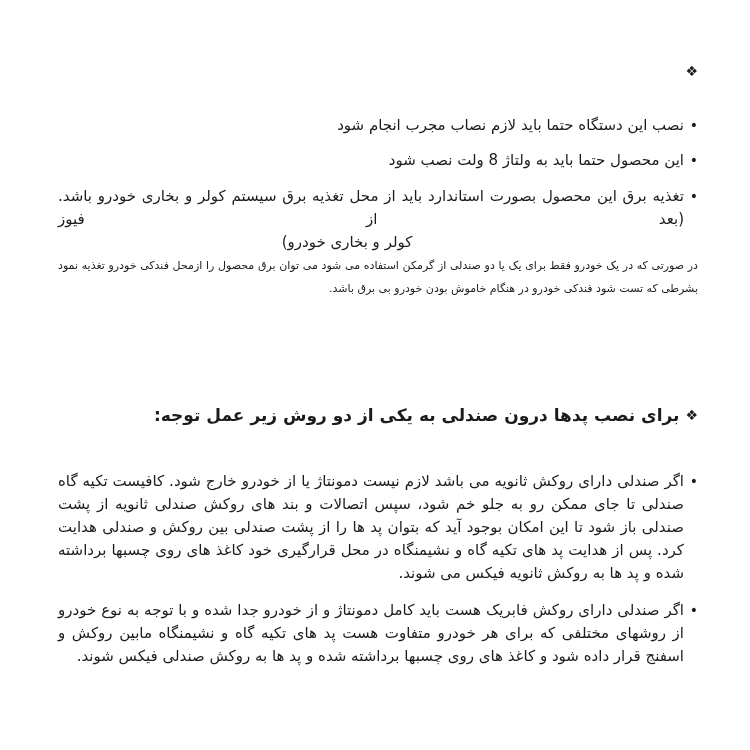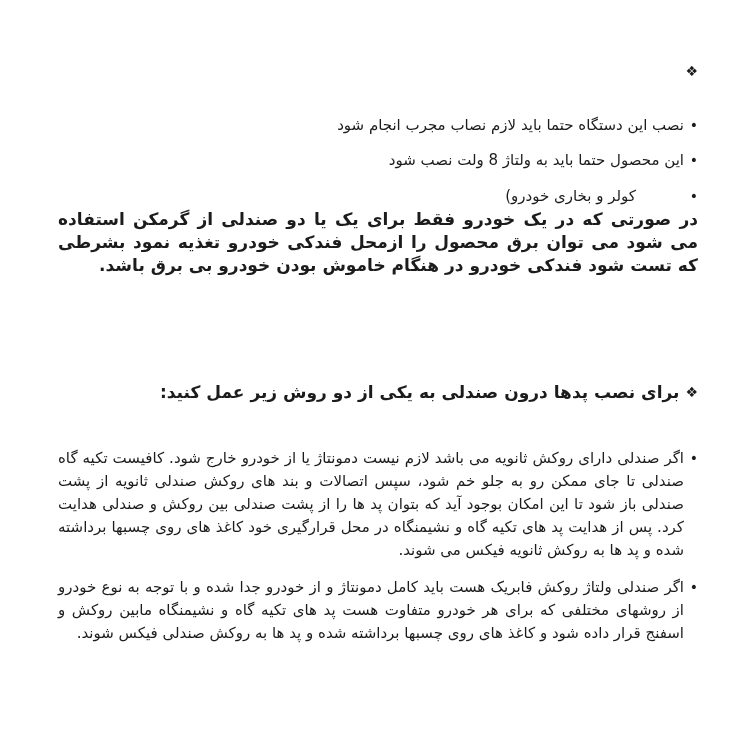"تغذیه برق این محصول بصورت" span.line-justify-full { html: none -> <span>تغذیه برق این محصول بصورت استاندارد باید از محل تغذیه برق سیستم کولر و بخاری خودرو باشد. (بعد از فیوز</span> }
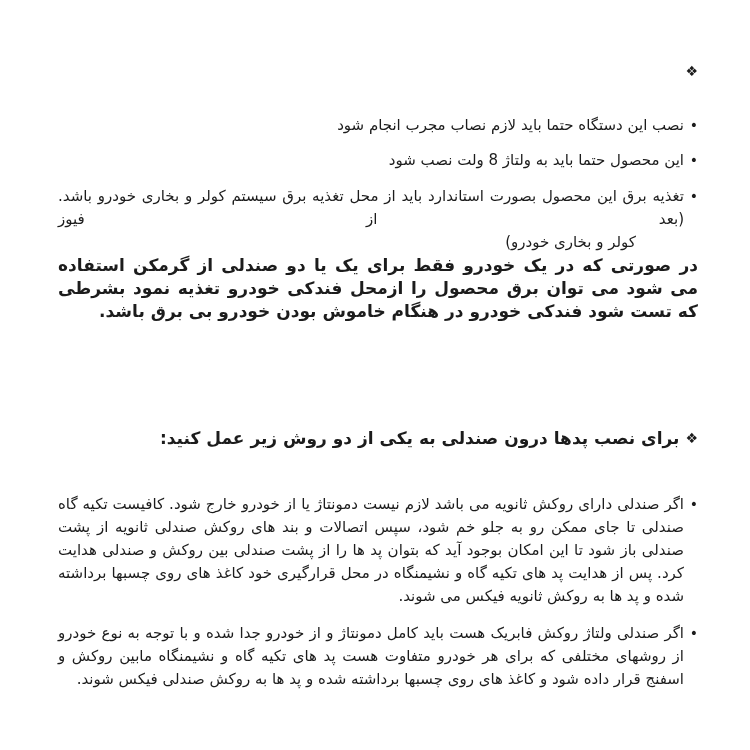"کولر و بخاری خودرو)" .wrap-line { text-align: right -> center }
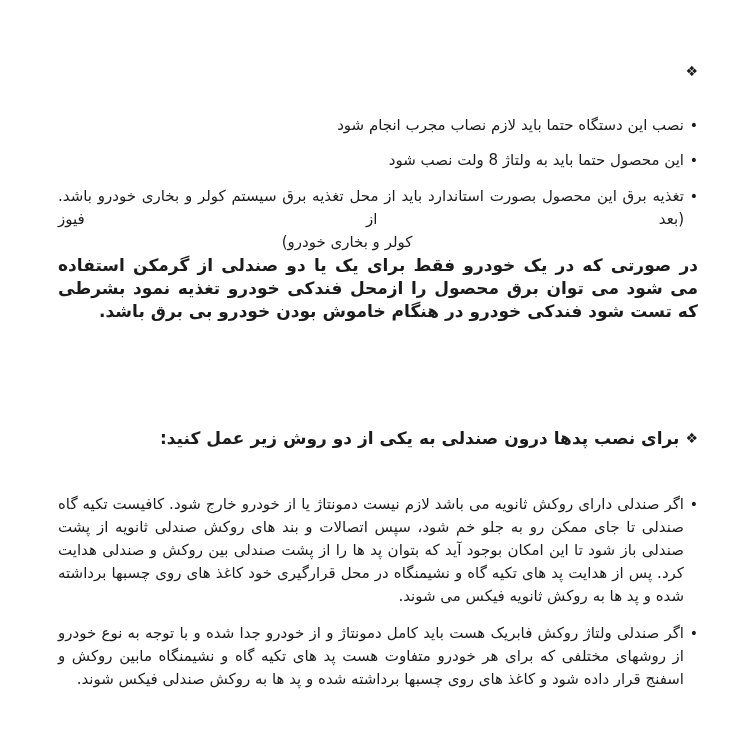"در صورتی که در یک" .note { font-size: 17px -> 11px; font-weight: bold -> none }
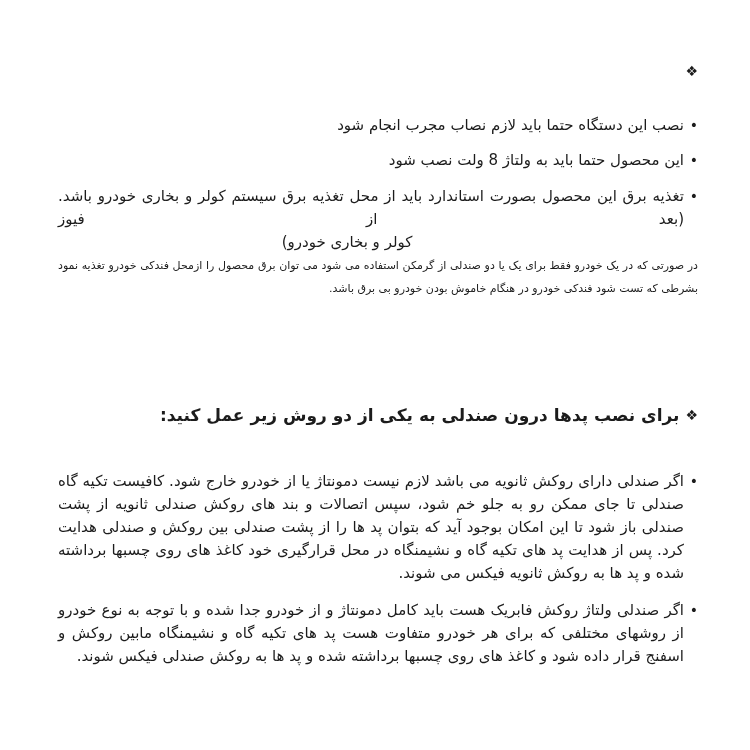"برای نصب پدها درون صندلی" span.heading-text { text: کنید -> توجه }
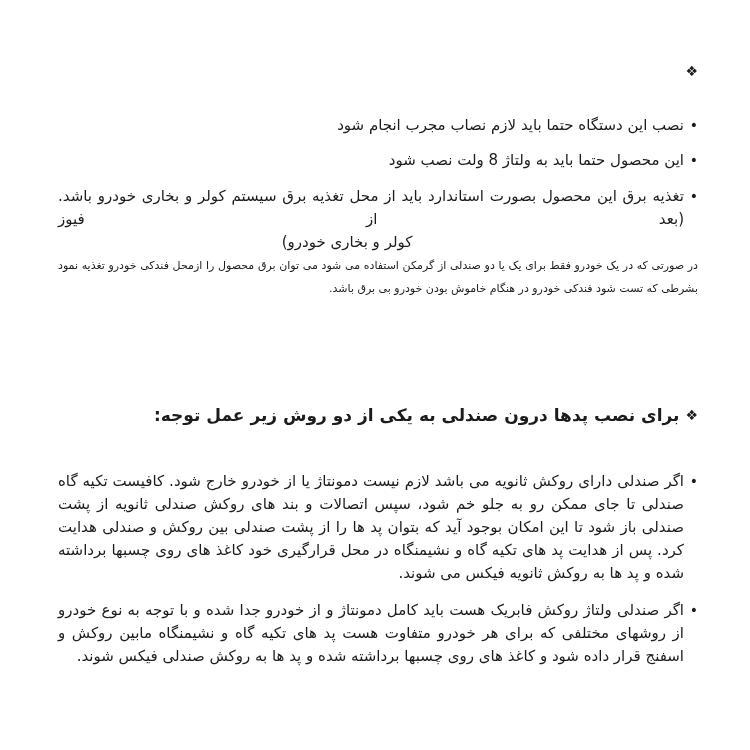"اگر صندلی ولتاژ روکش فابریک" span.item-text { text: ولتاژ -> دارای }
